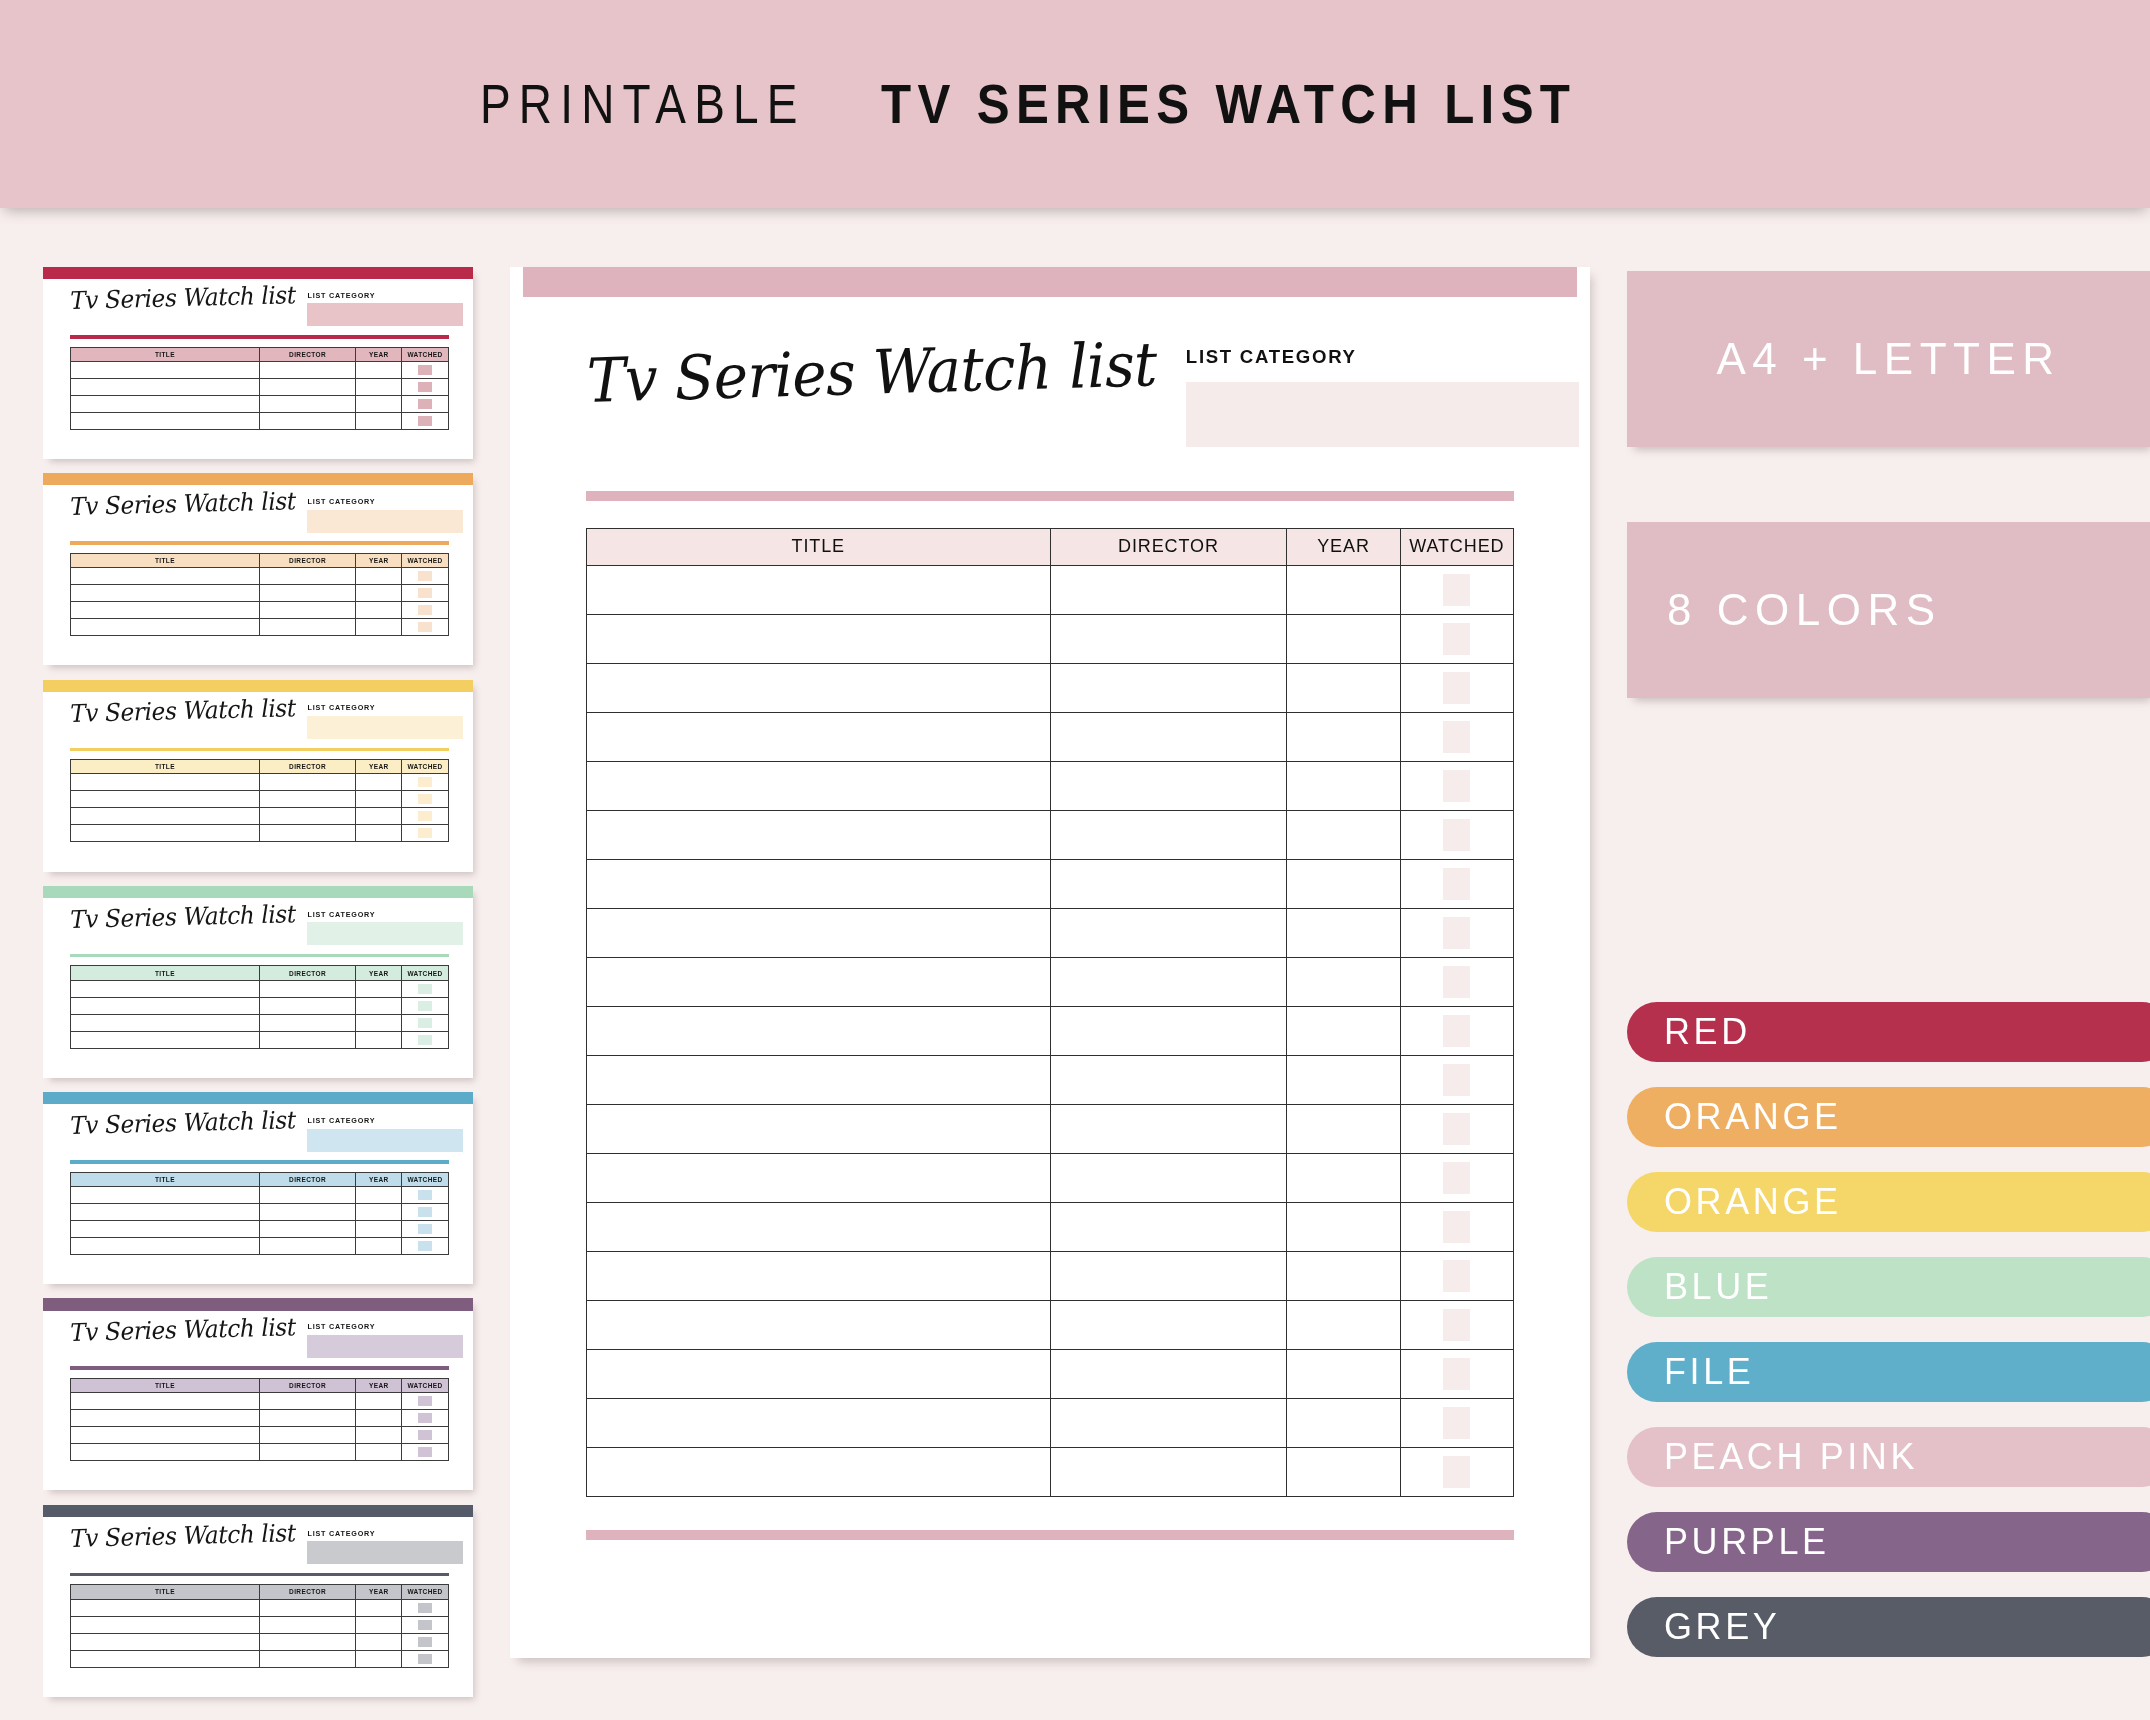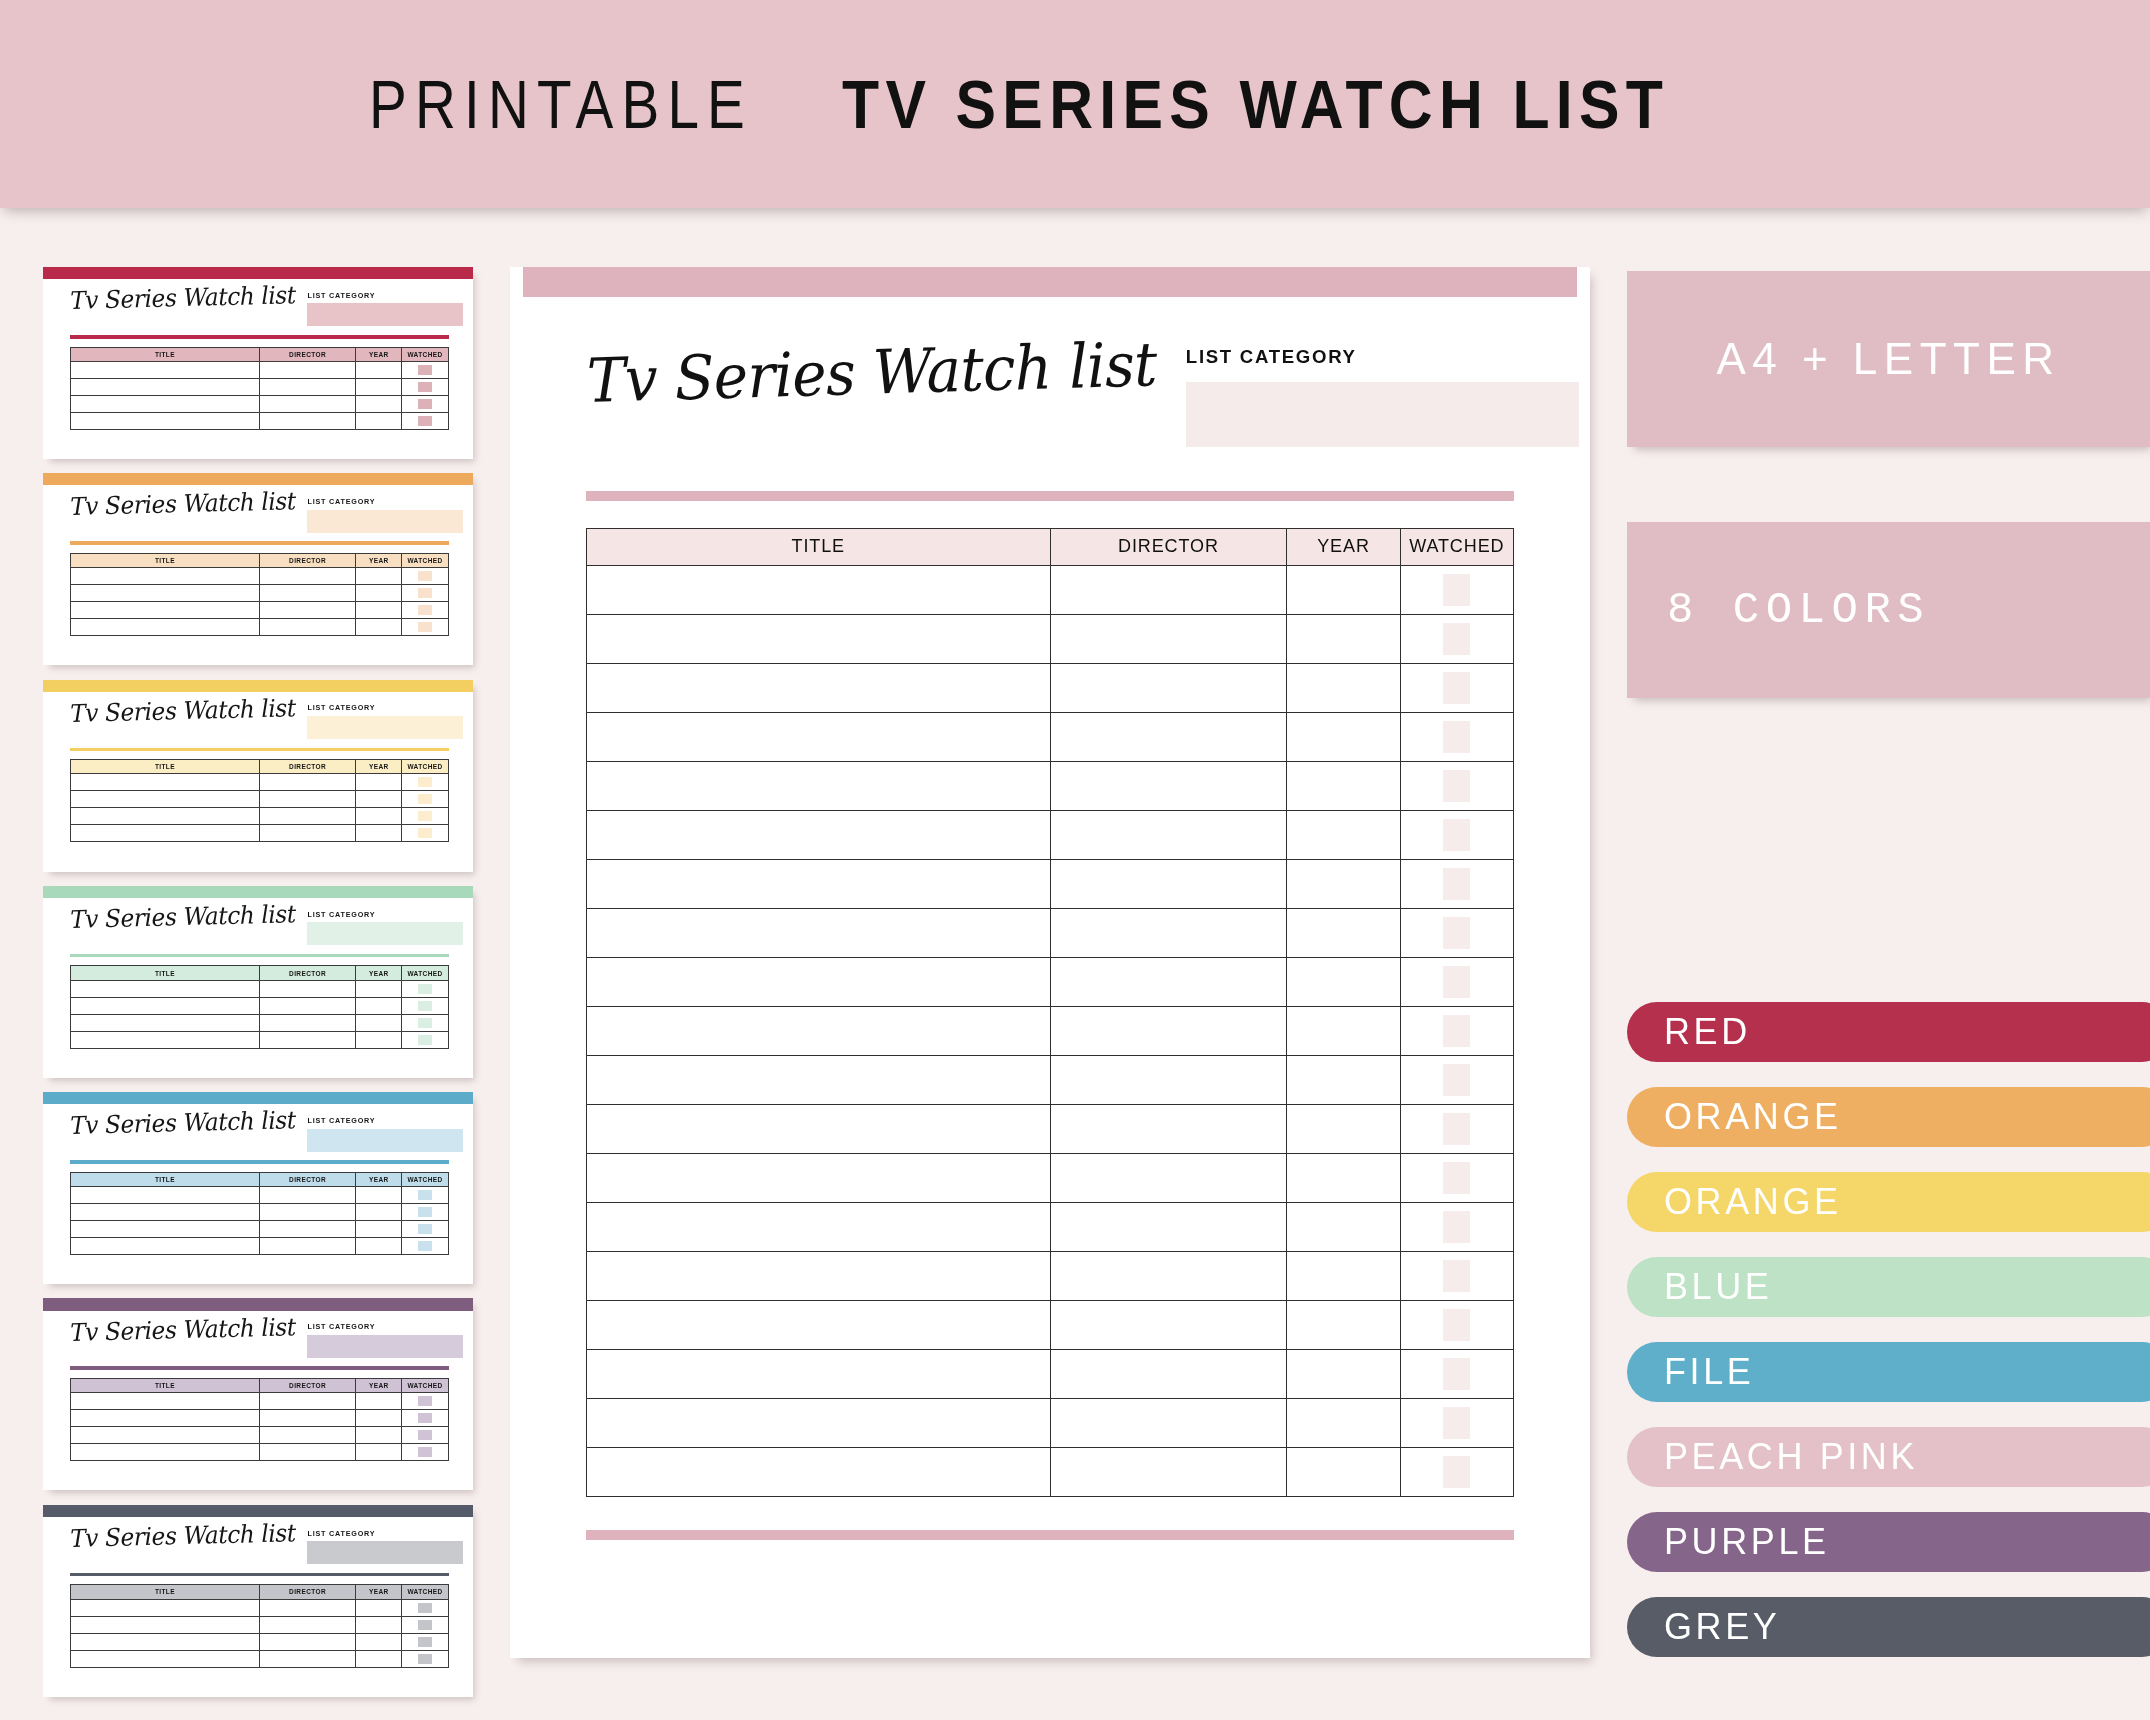"PRINTABLE" #banner-title { font-size: 69px -> 56px }
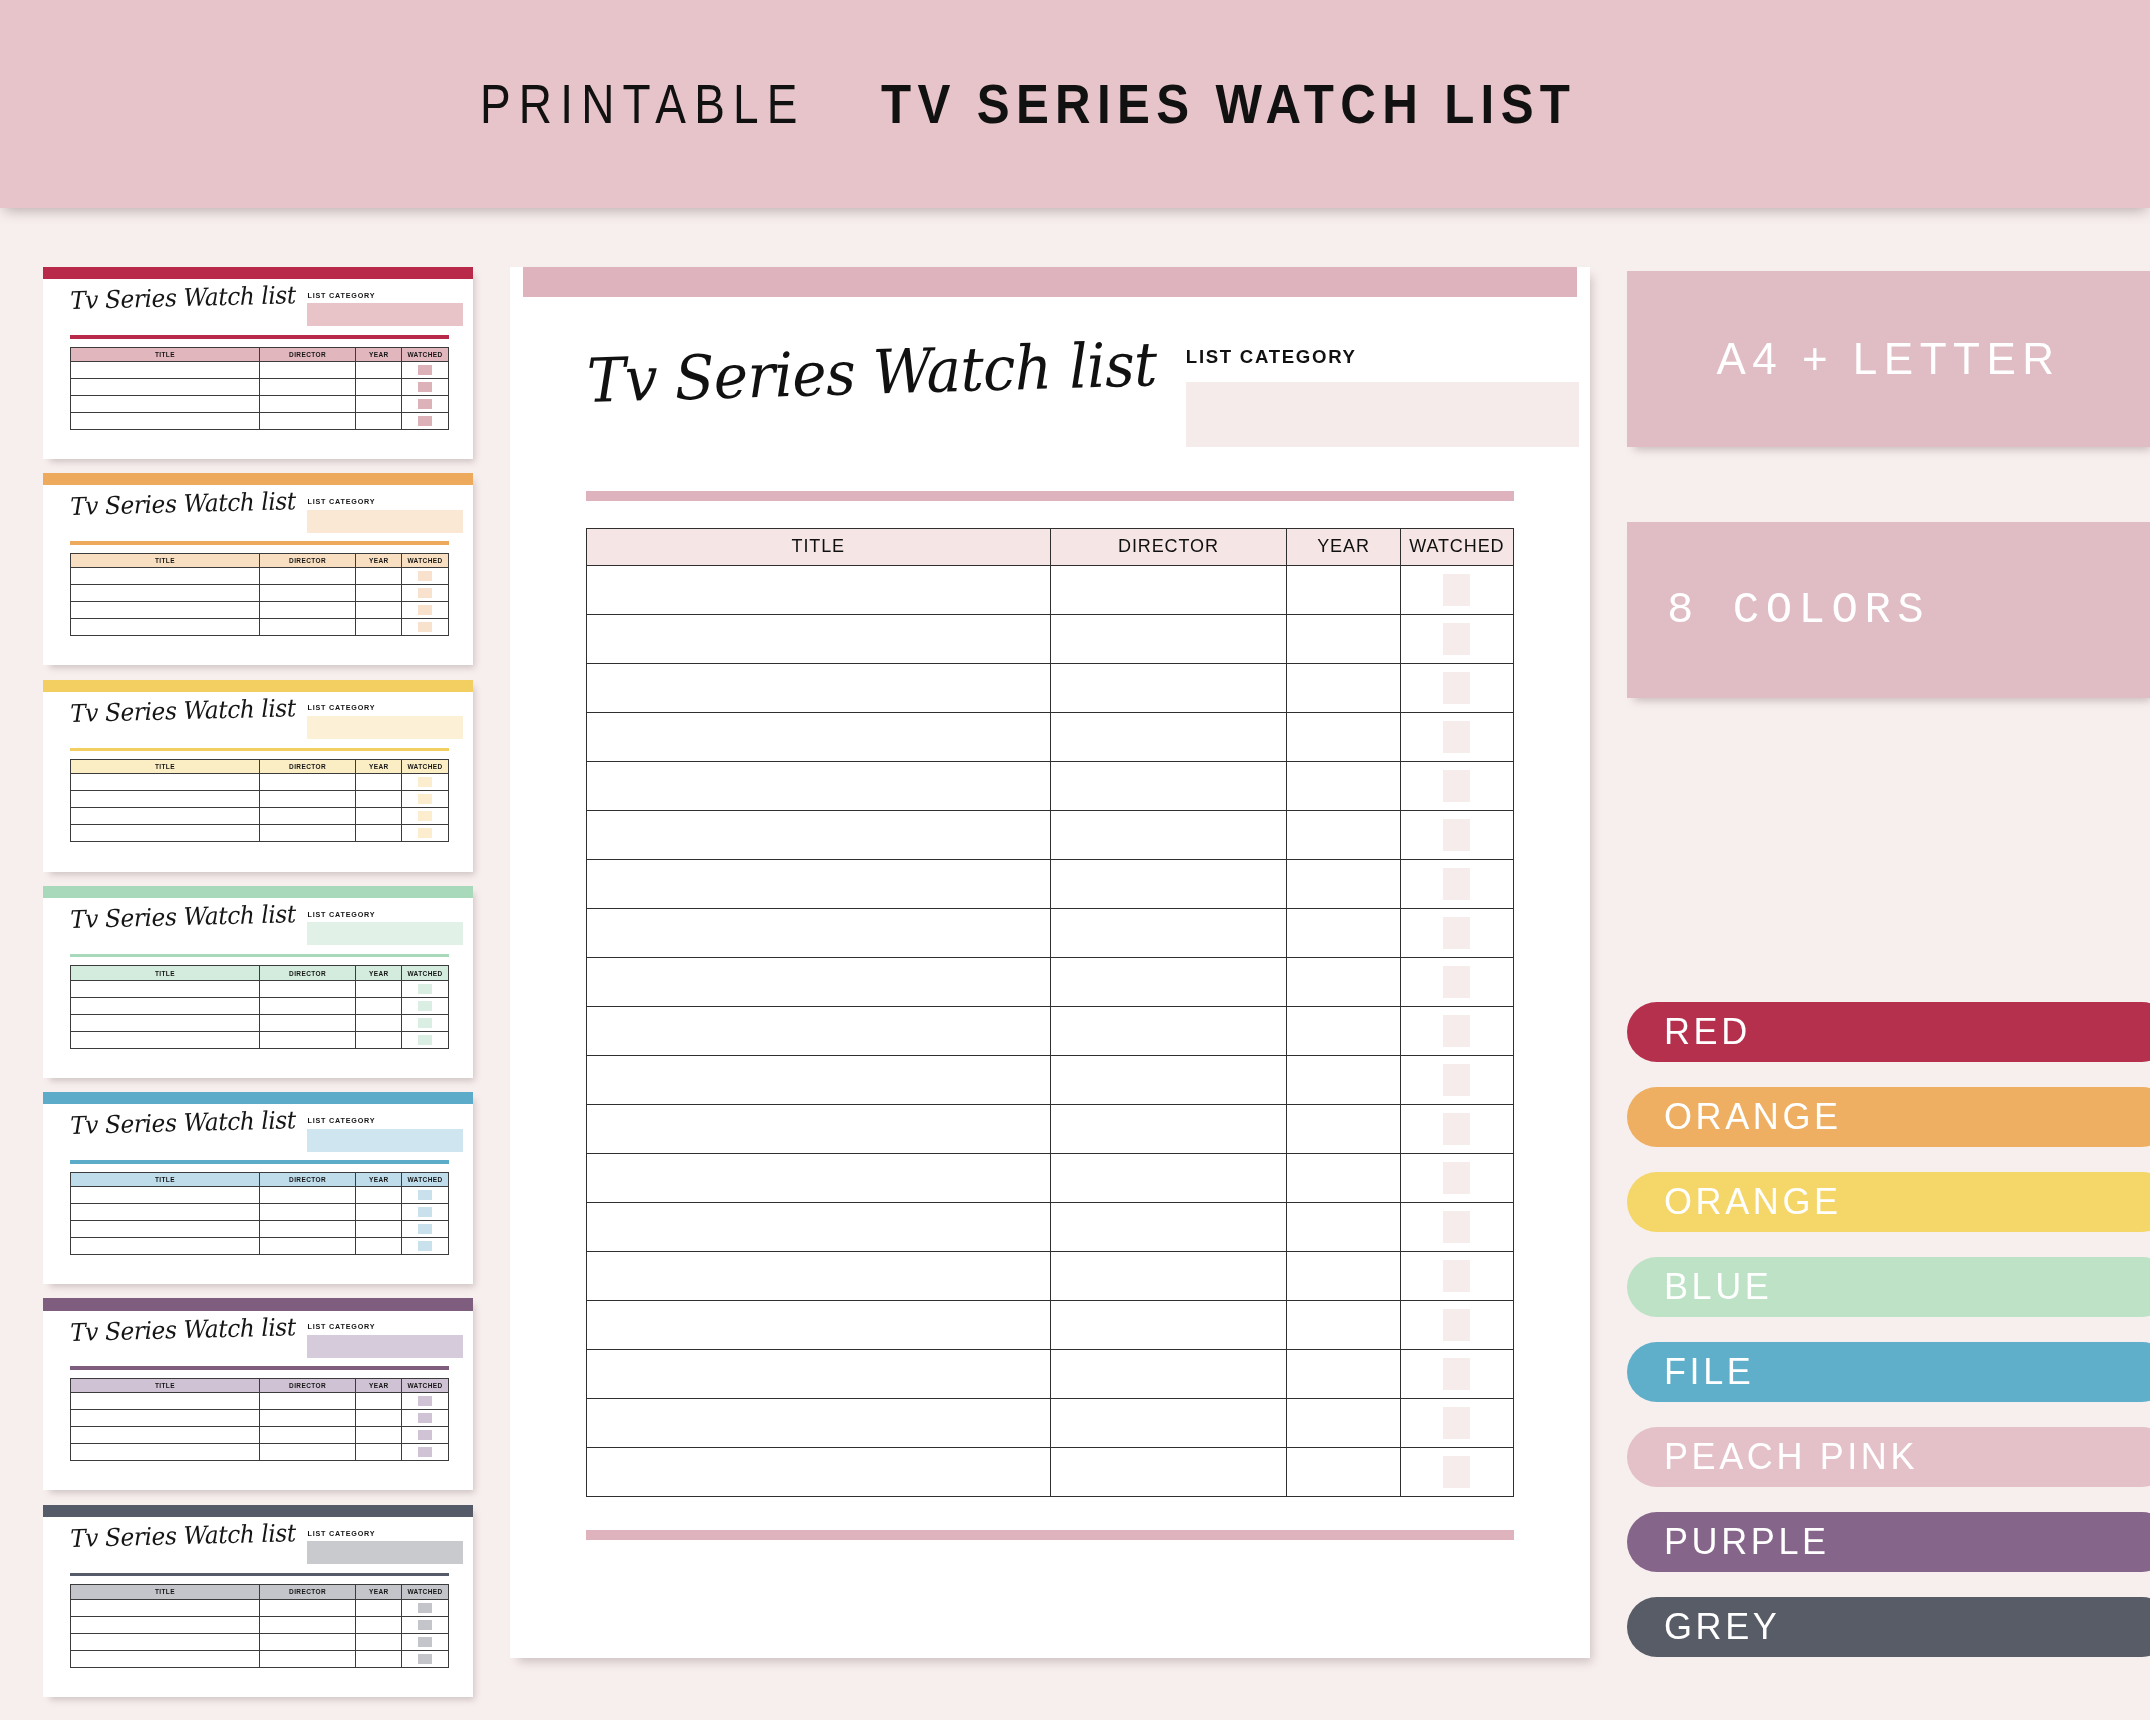"8 COLORS" div.feature-card { font-family: Liberation Mono, monospace -> none }
